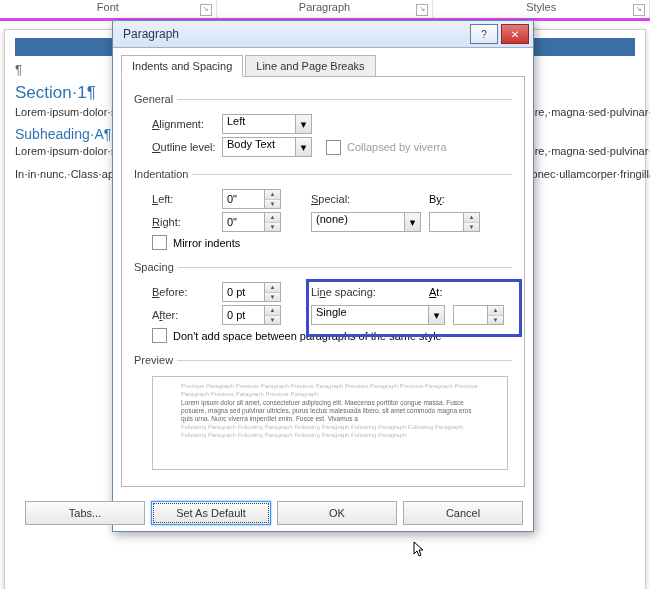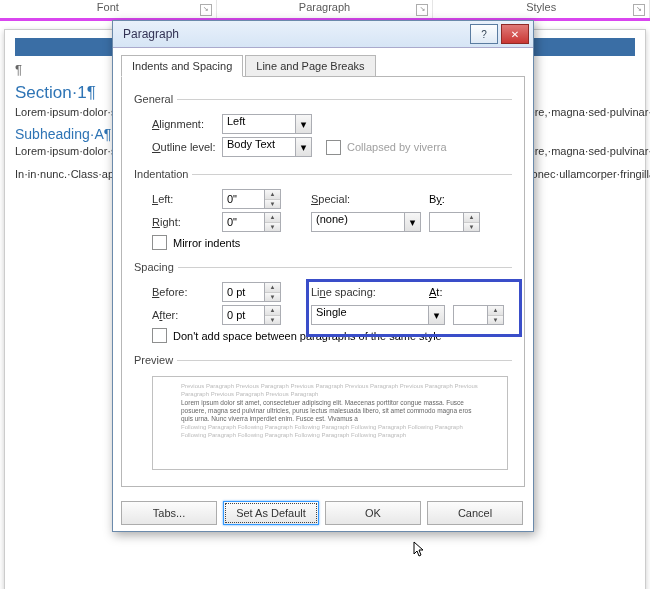"Tabs..." .btn { padding: 0 10px -> 0 22px }
